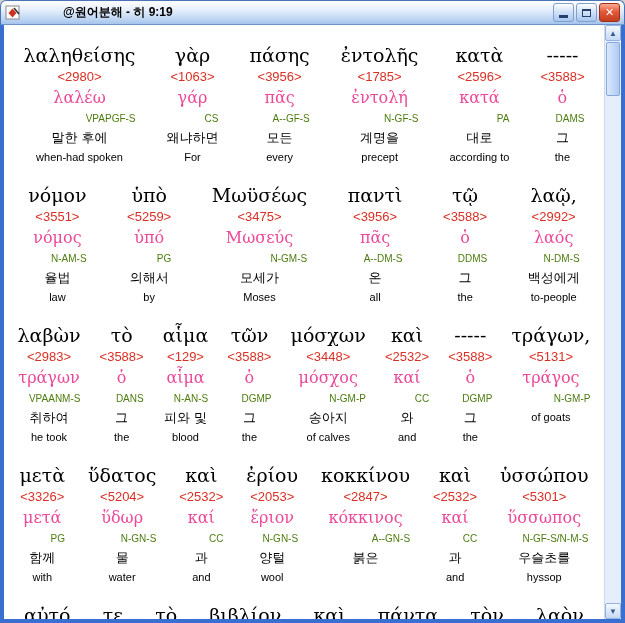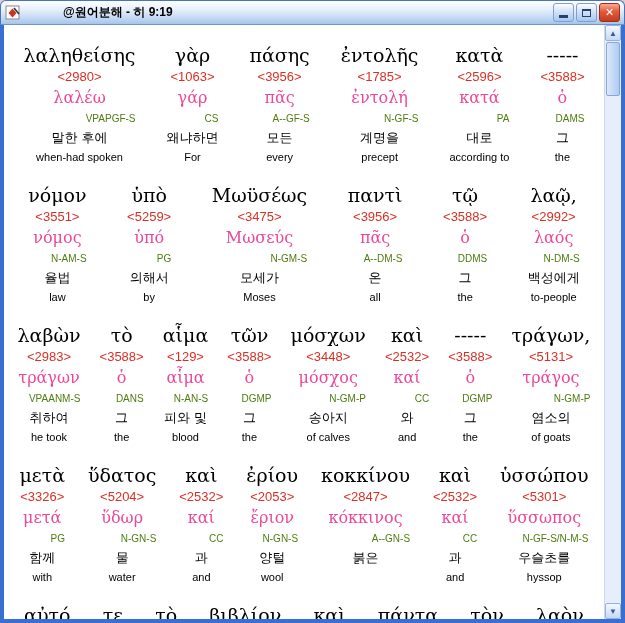"염소의" div.f-korean { html: <div>염소의</div> -> none }
